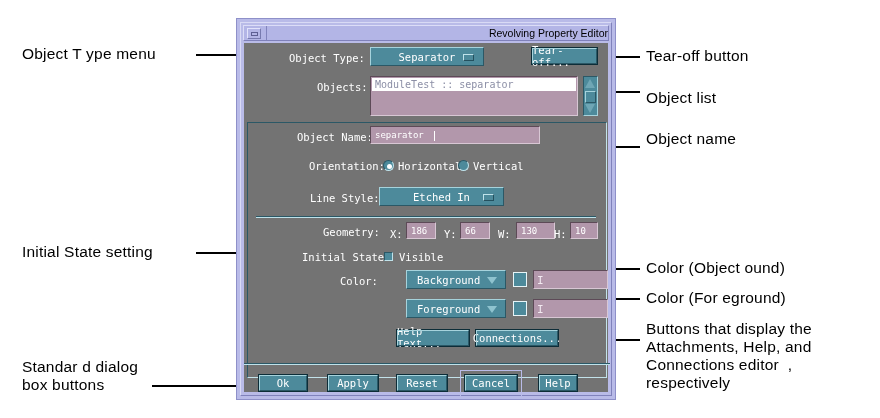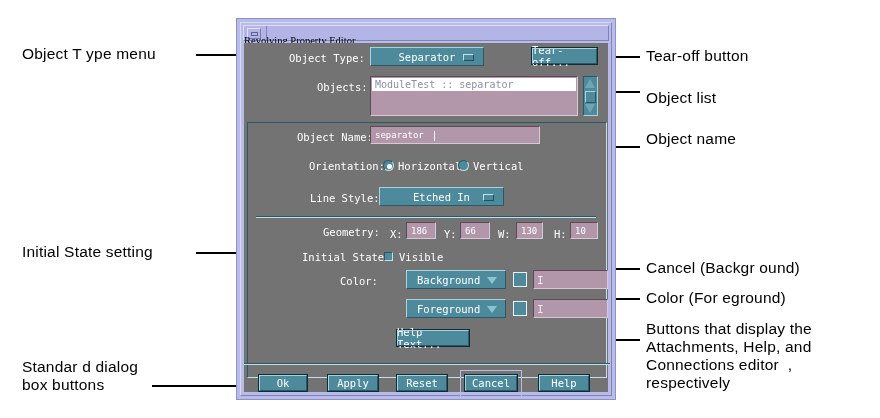"Revolving Property Editor" #title { font-family: Liberation Serif, serif -> Liberation Sans, sans-serif; text-align: left -> right; top: 9px -> 1px }
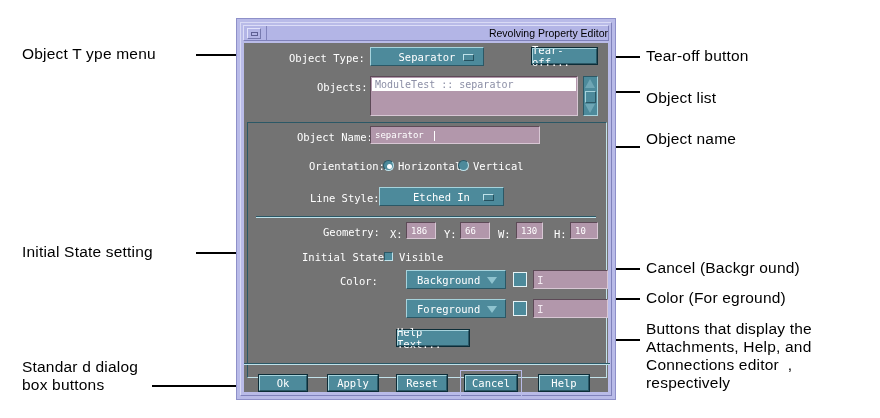"130" div.tf { width: 27px -> 39px }
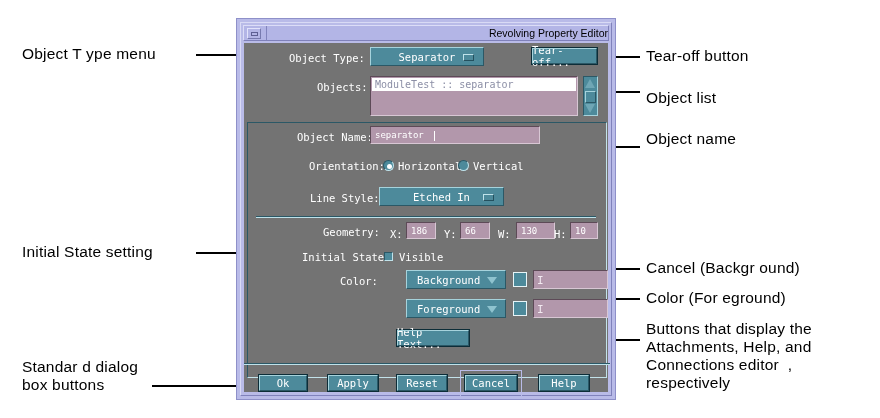"Cancel (Backgr ound)" div.anno { text: Cancel (Backgr -> Color (Object }
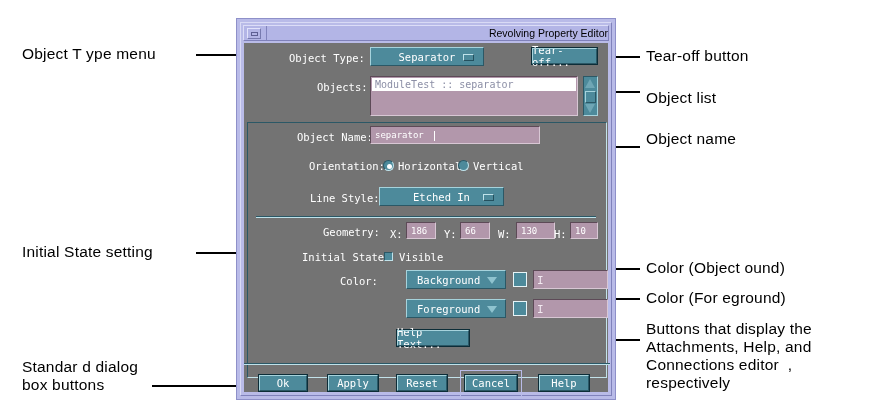"Help Text..." div.btn { font-family: none -> Liberation Mono, monospace }
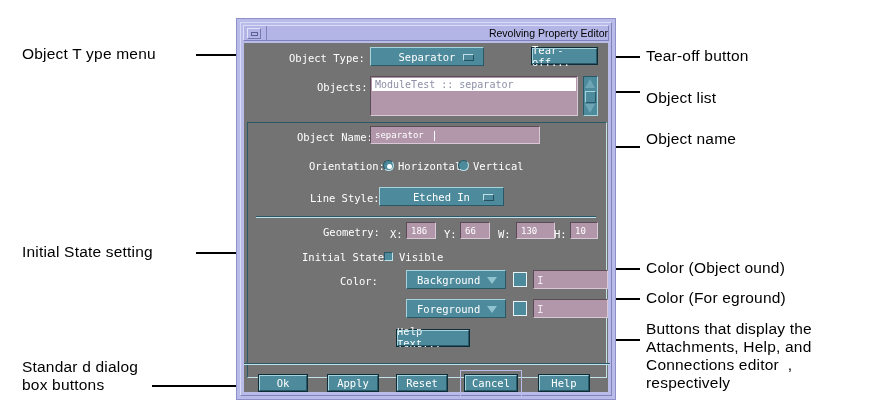"Connections..." div.btn { html: none -> <div> <span>Connections...</span> </div> }
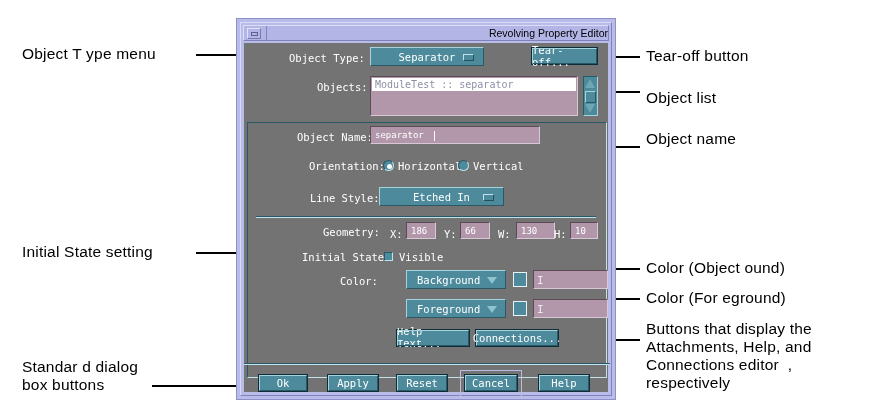"Help" div.btn { width: 52px -> 40px }
